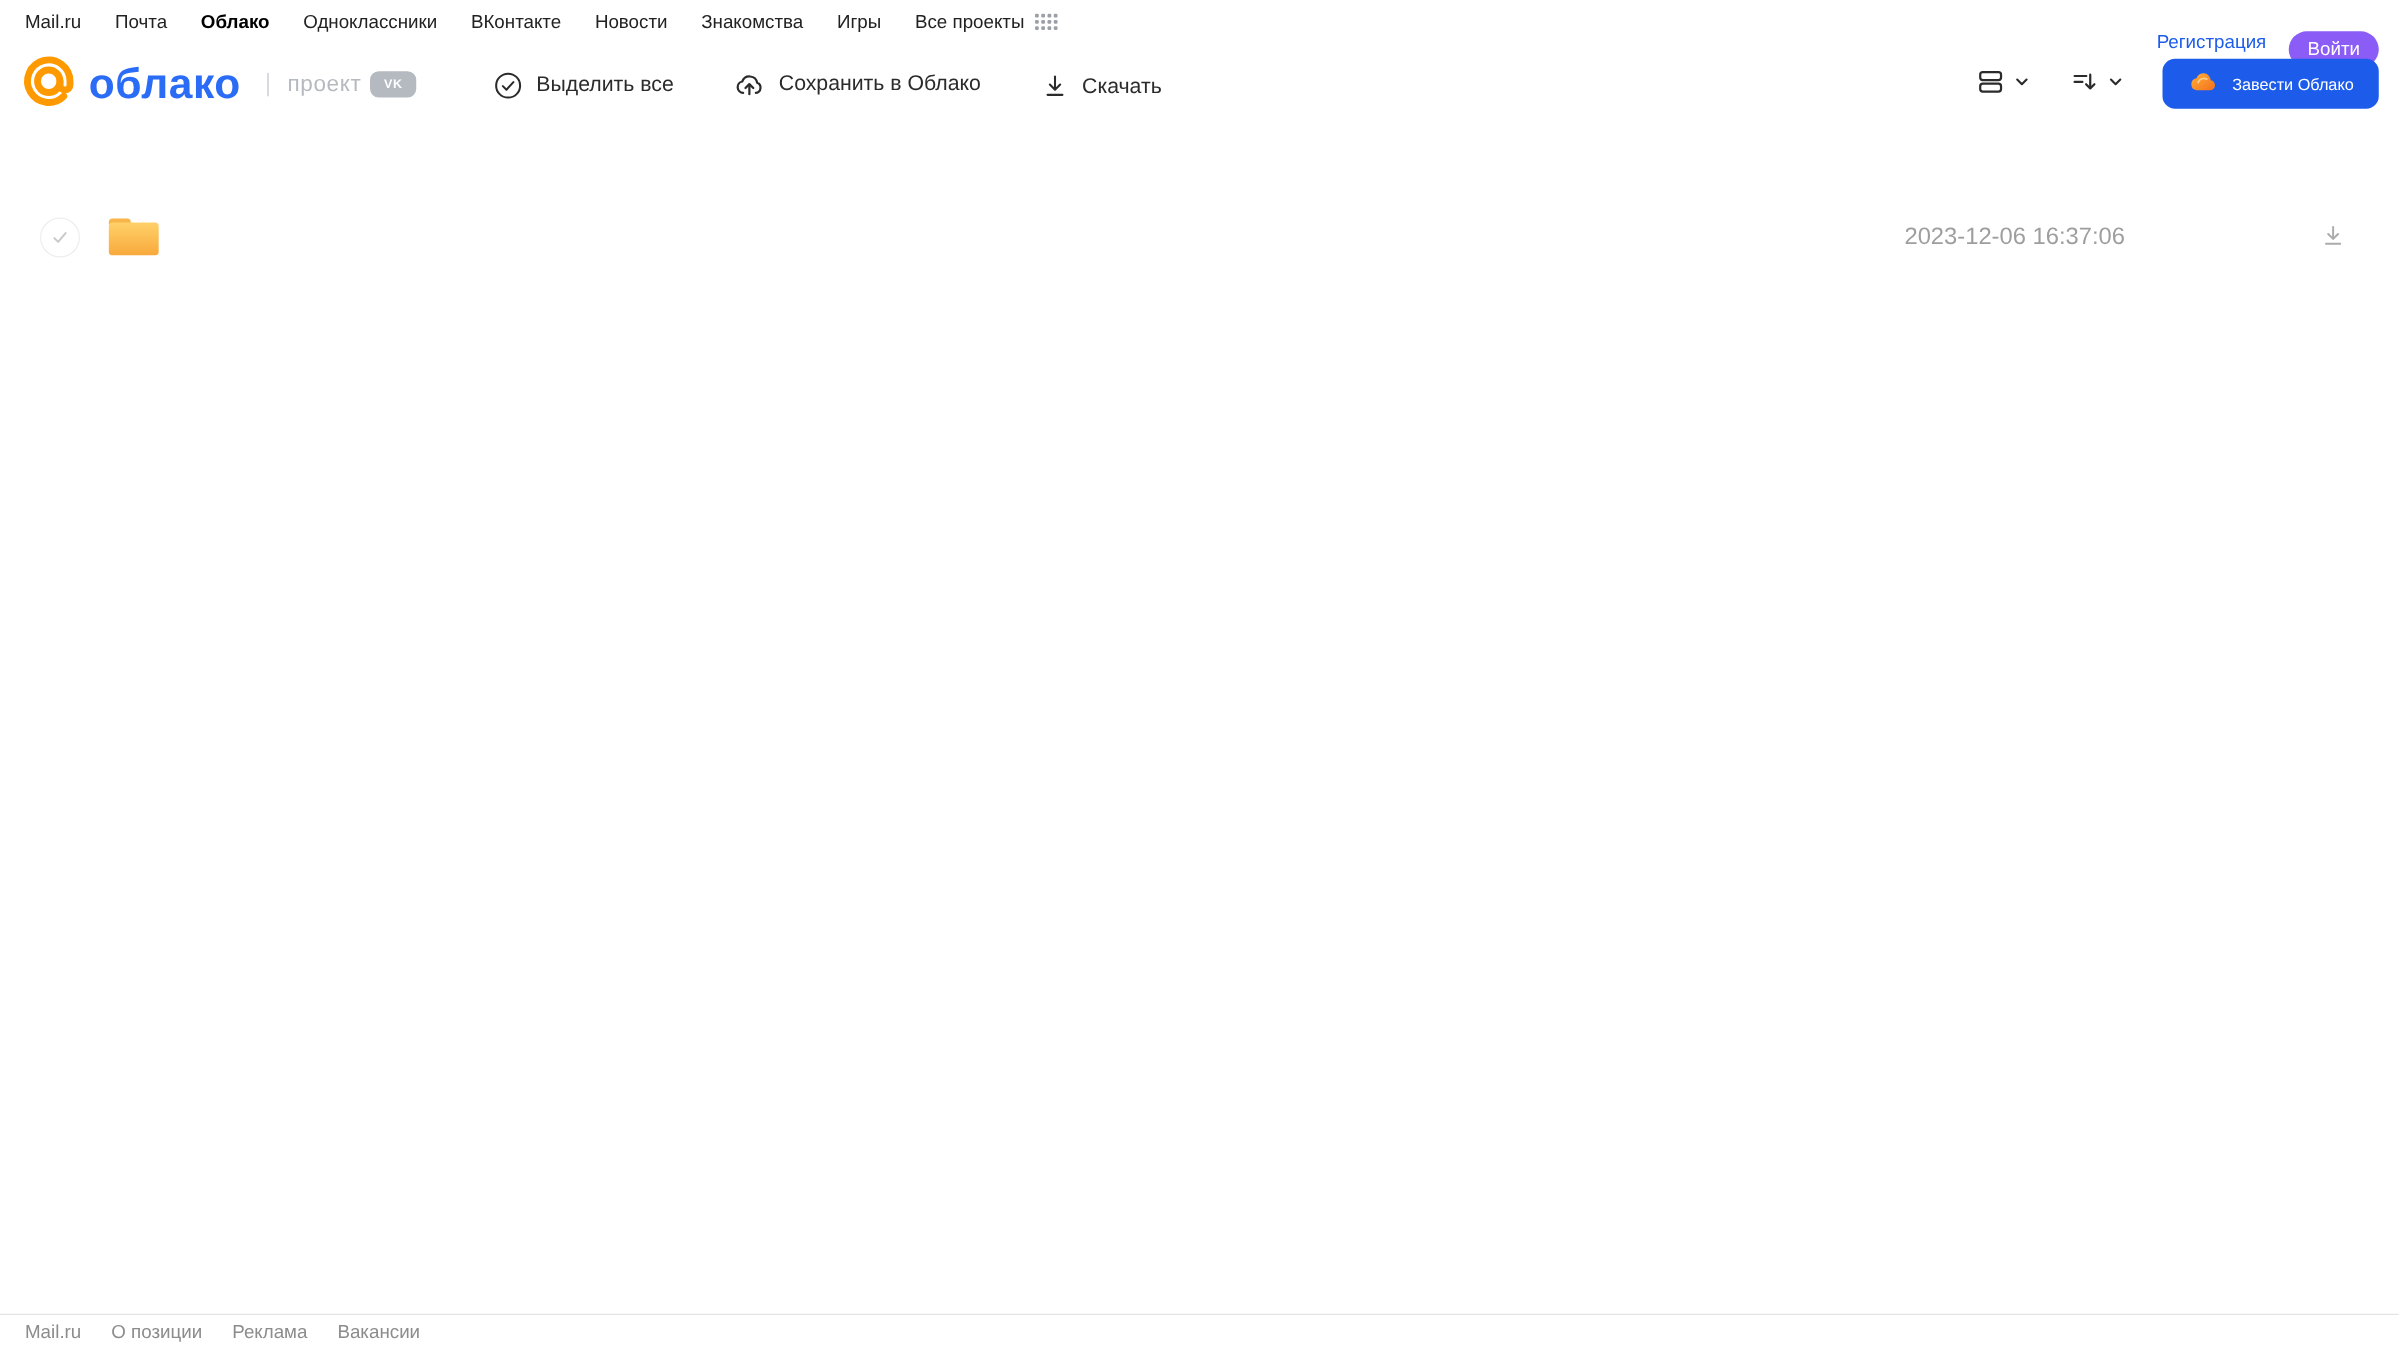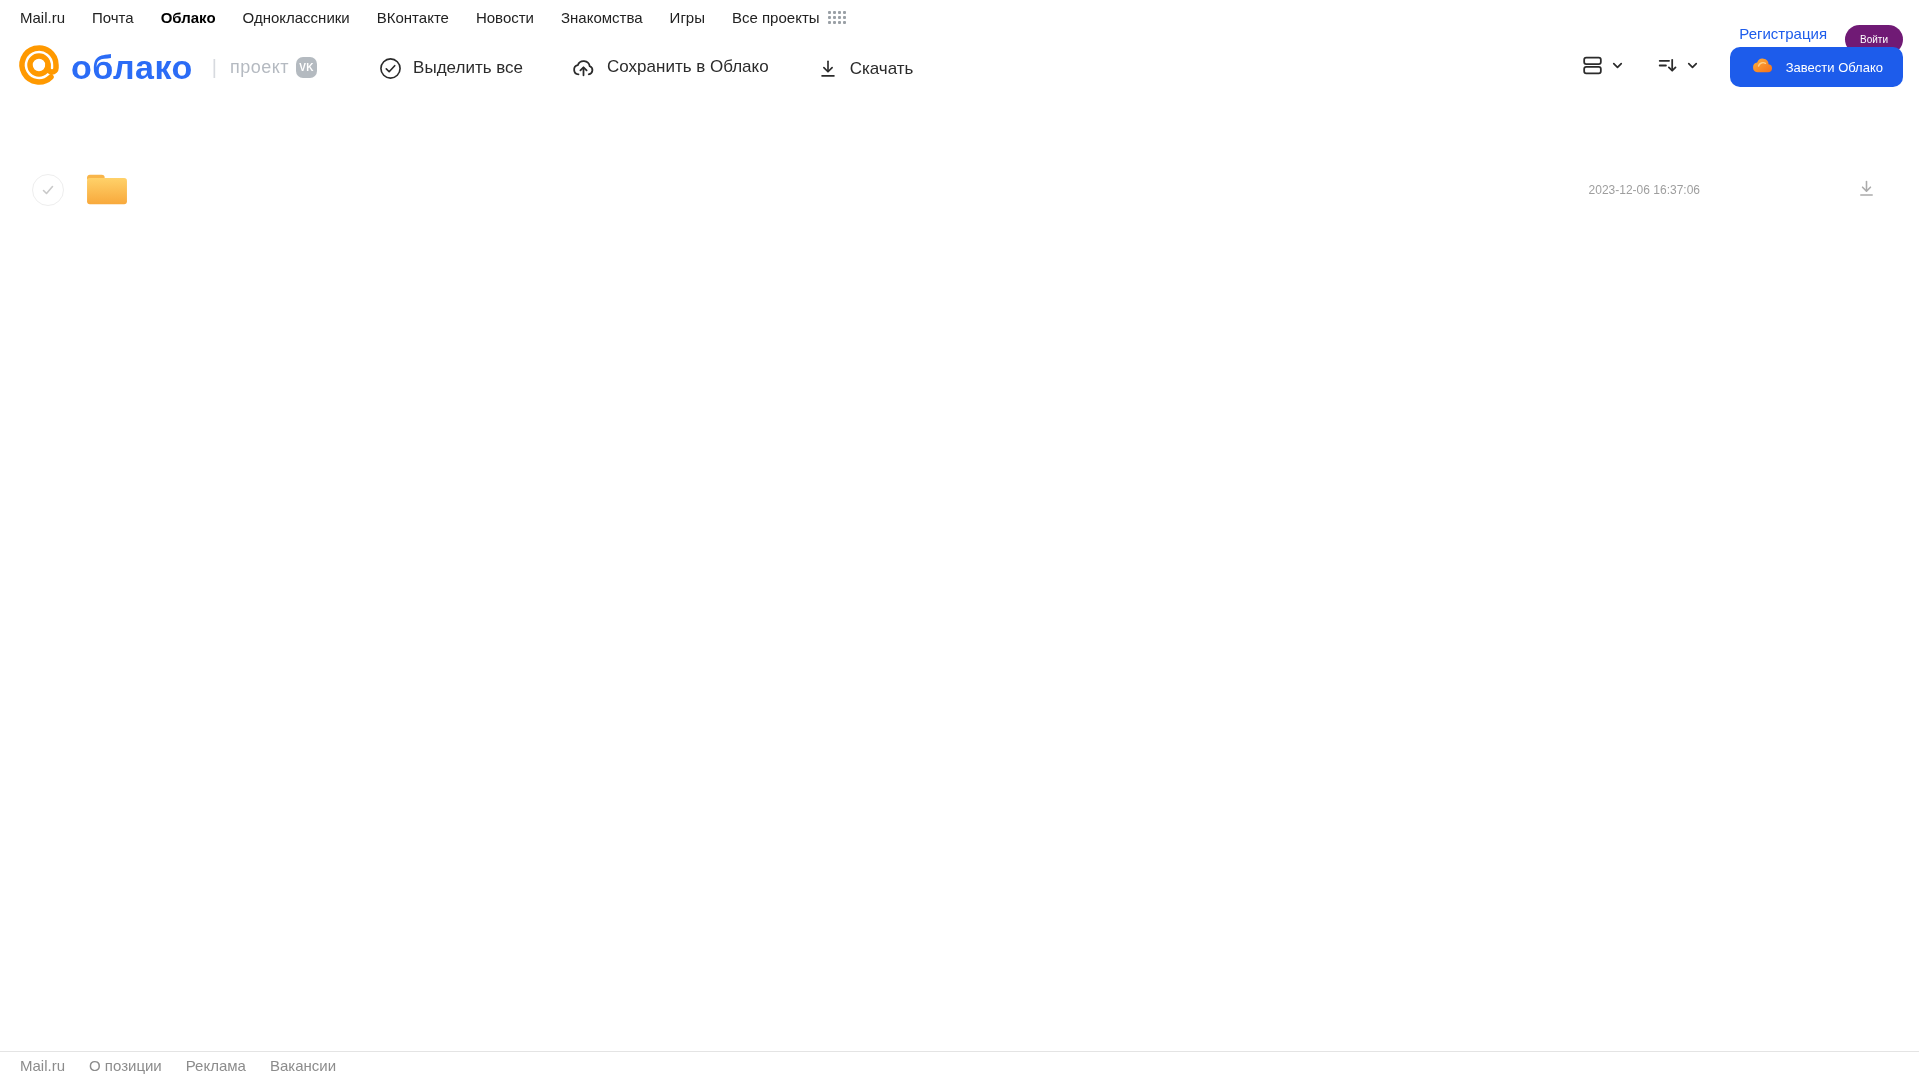"Войти" .login-btn { background: #701a75 -> #8b5cf6; font-size: 10px -> 15px }
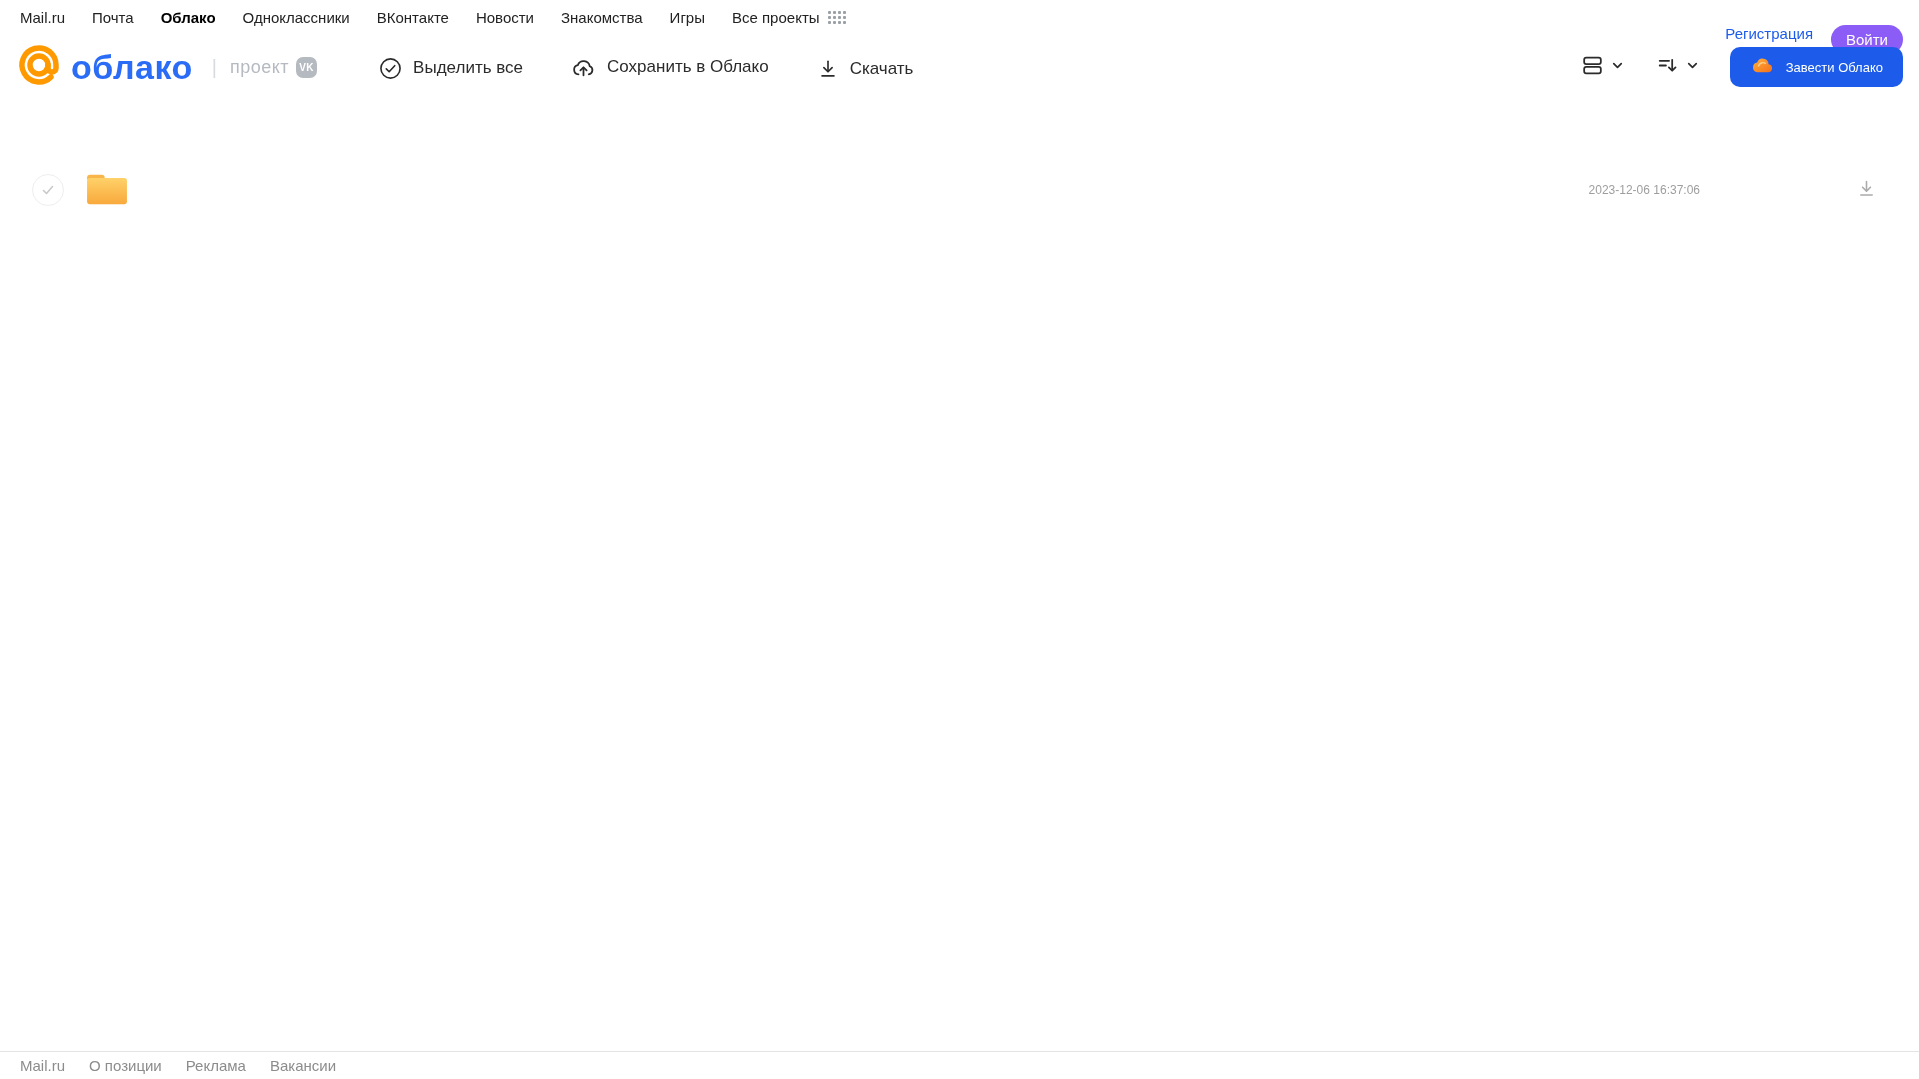"VK" .vk-badge { width: 21px -> 37px }
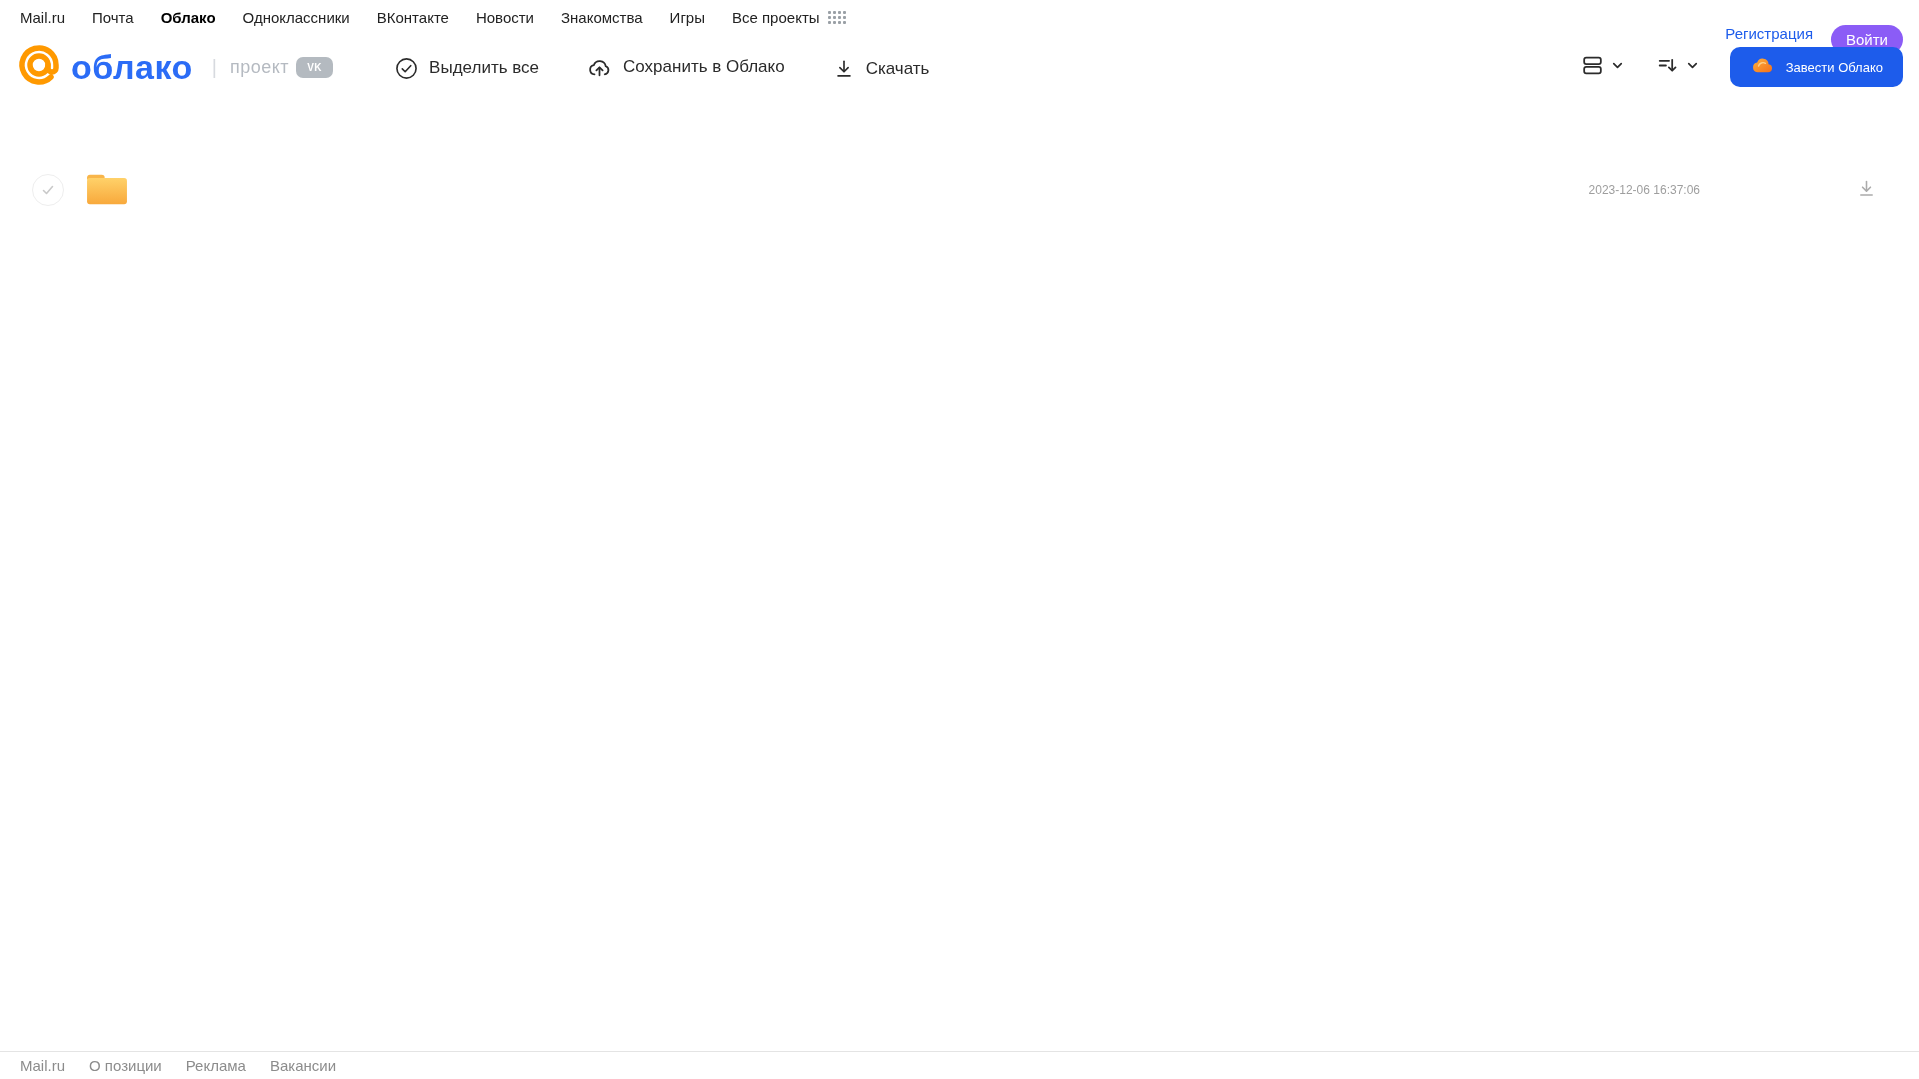"2023-12-06 16:37:06" .file-date { font-size: 12px -> 19px }
